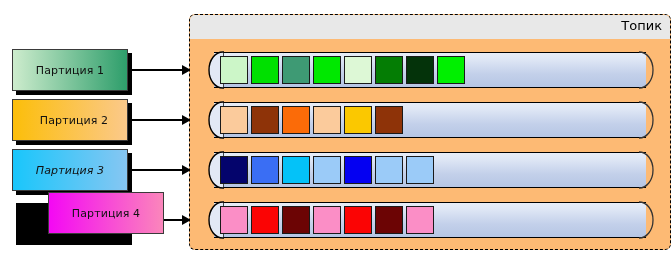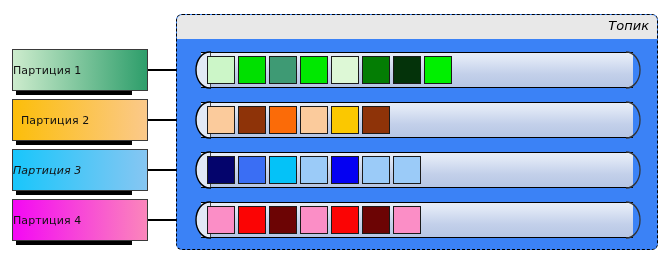"Топик" #topic { background: #3b82f6 -> #fdba74; font-style: italic -> none; left: 176px -> 189px }
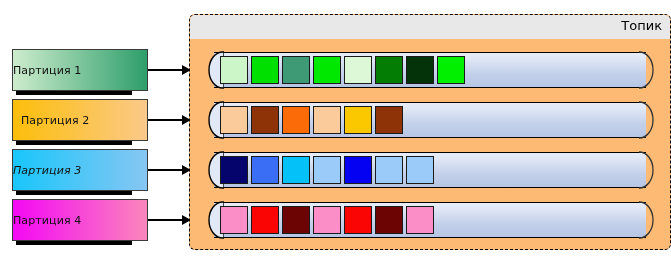"Партиция 1" .part-box { justify-content: flex-start -> center; width: 136px -> 116px }
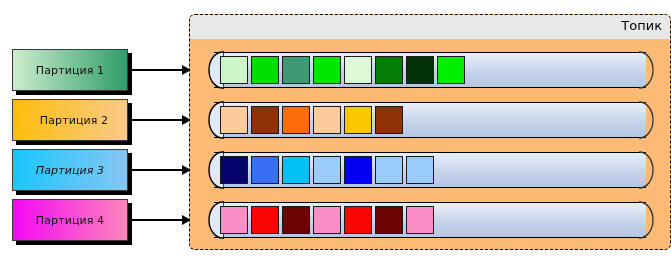"Партиция 4" div.part-box { margin-left: none -> 36px; top: 199px -> 192px }
